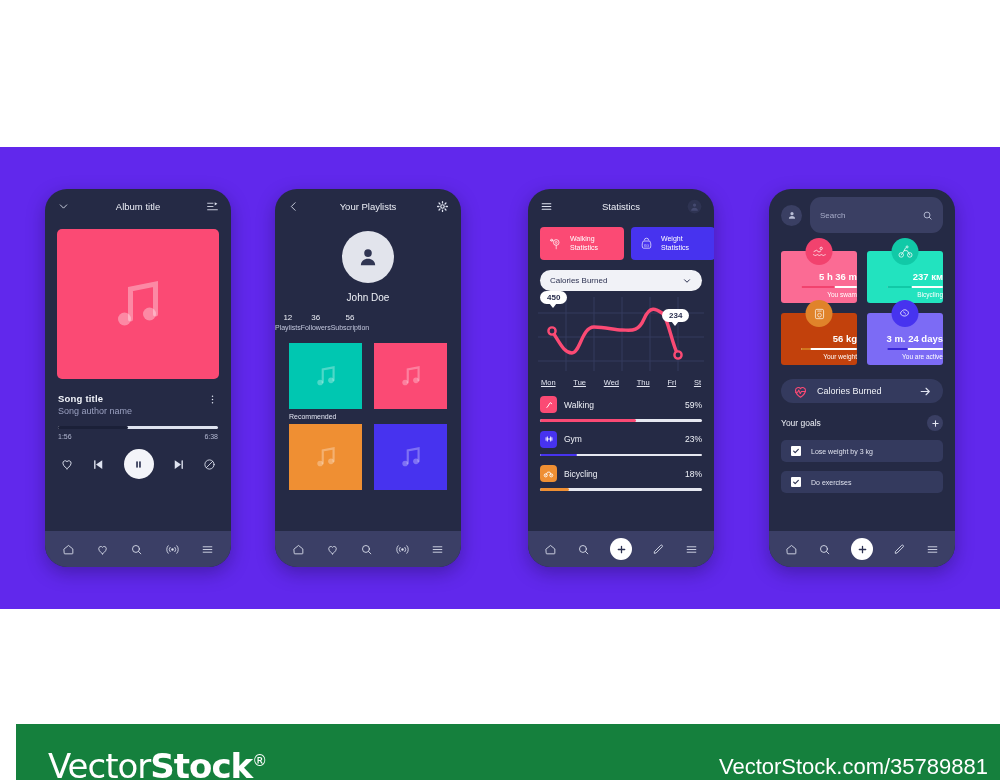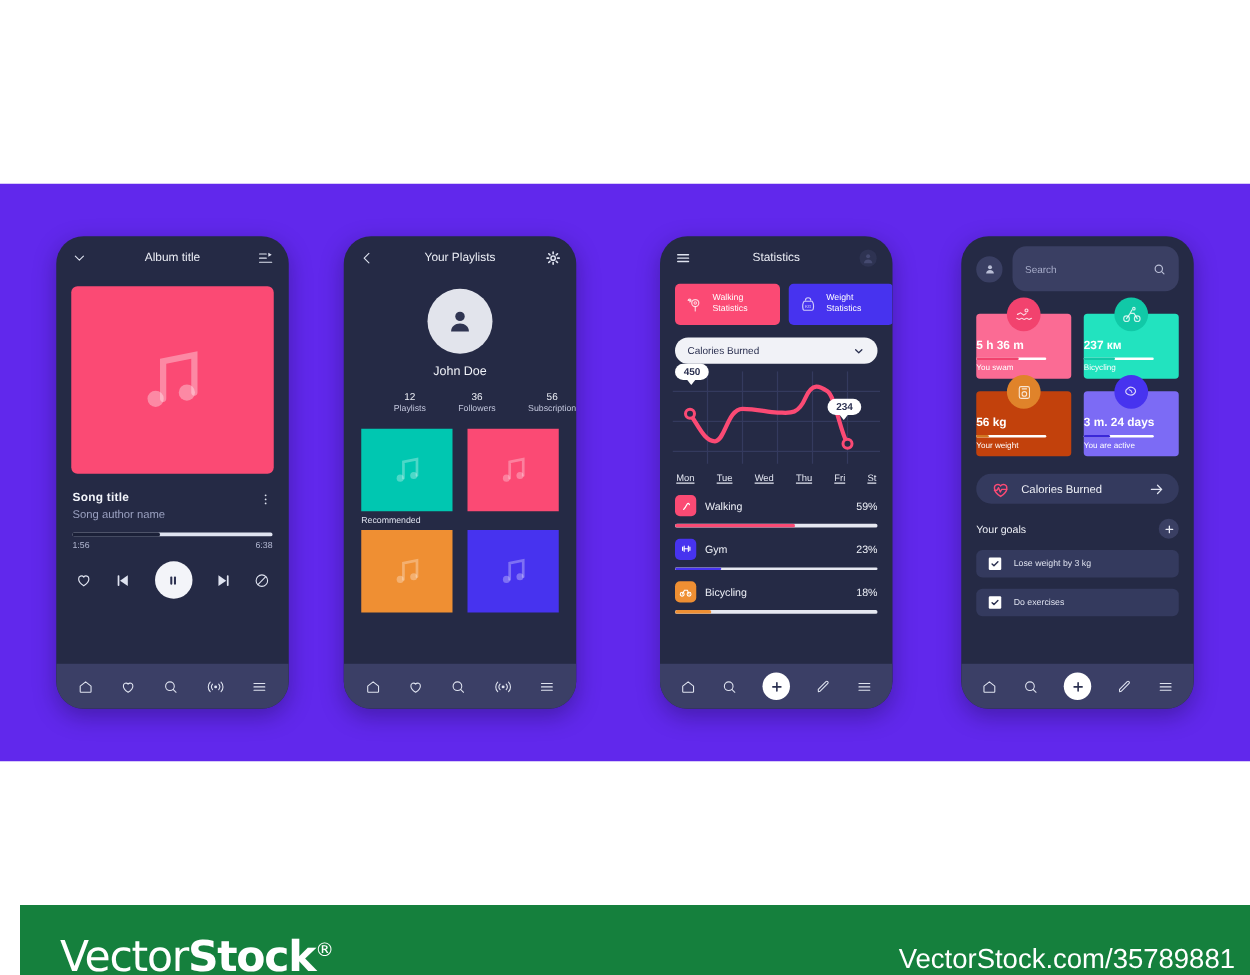"5 h 36 m" .mcard { align-items: flex-start -> flex-end }
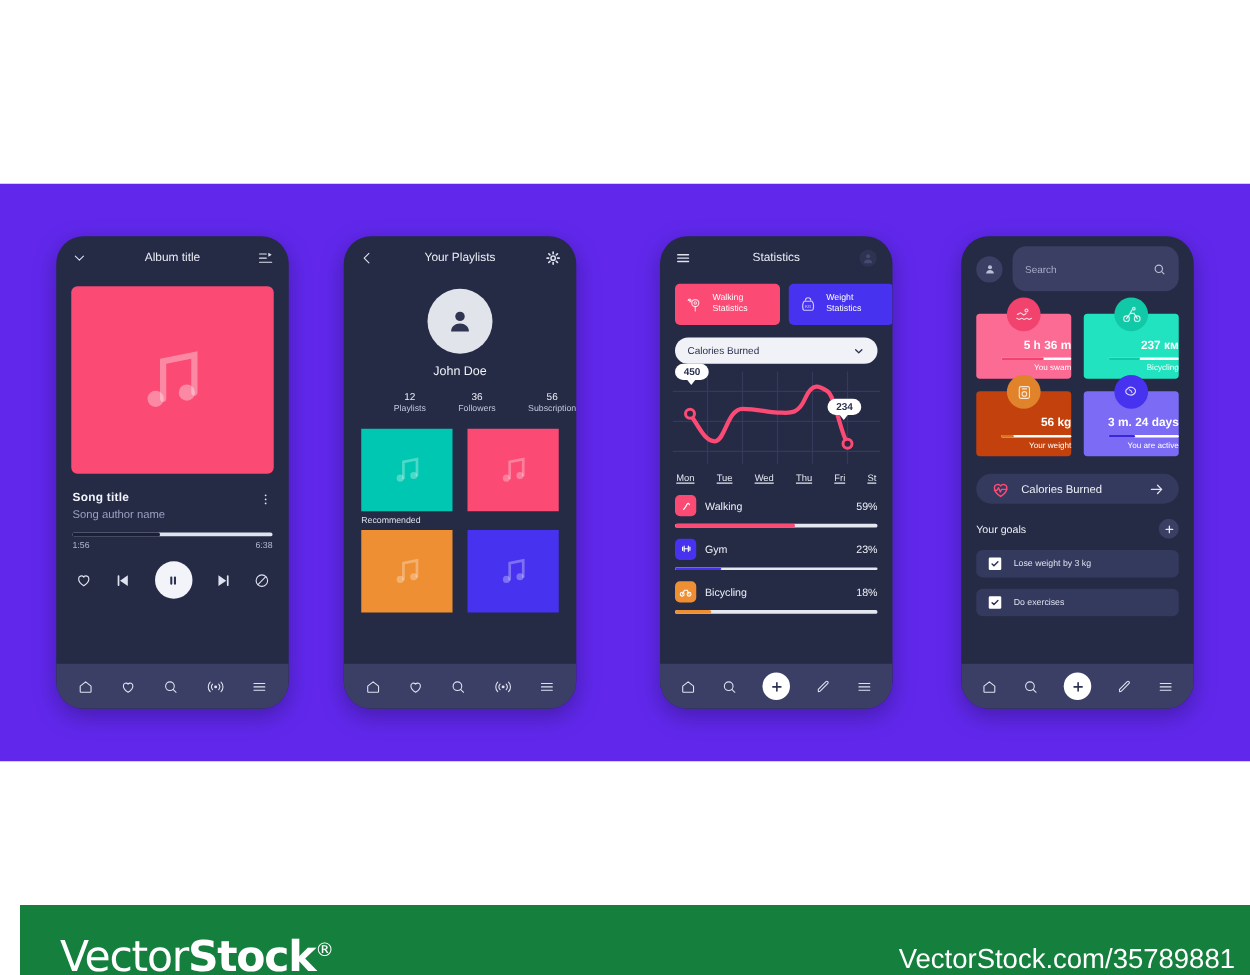"12" .stats-row { justify-content: space-between -> flex-start; padding-left: 40px -> none }
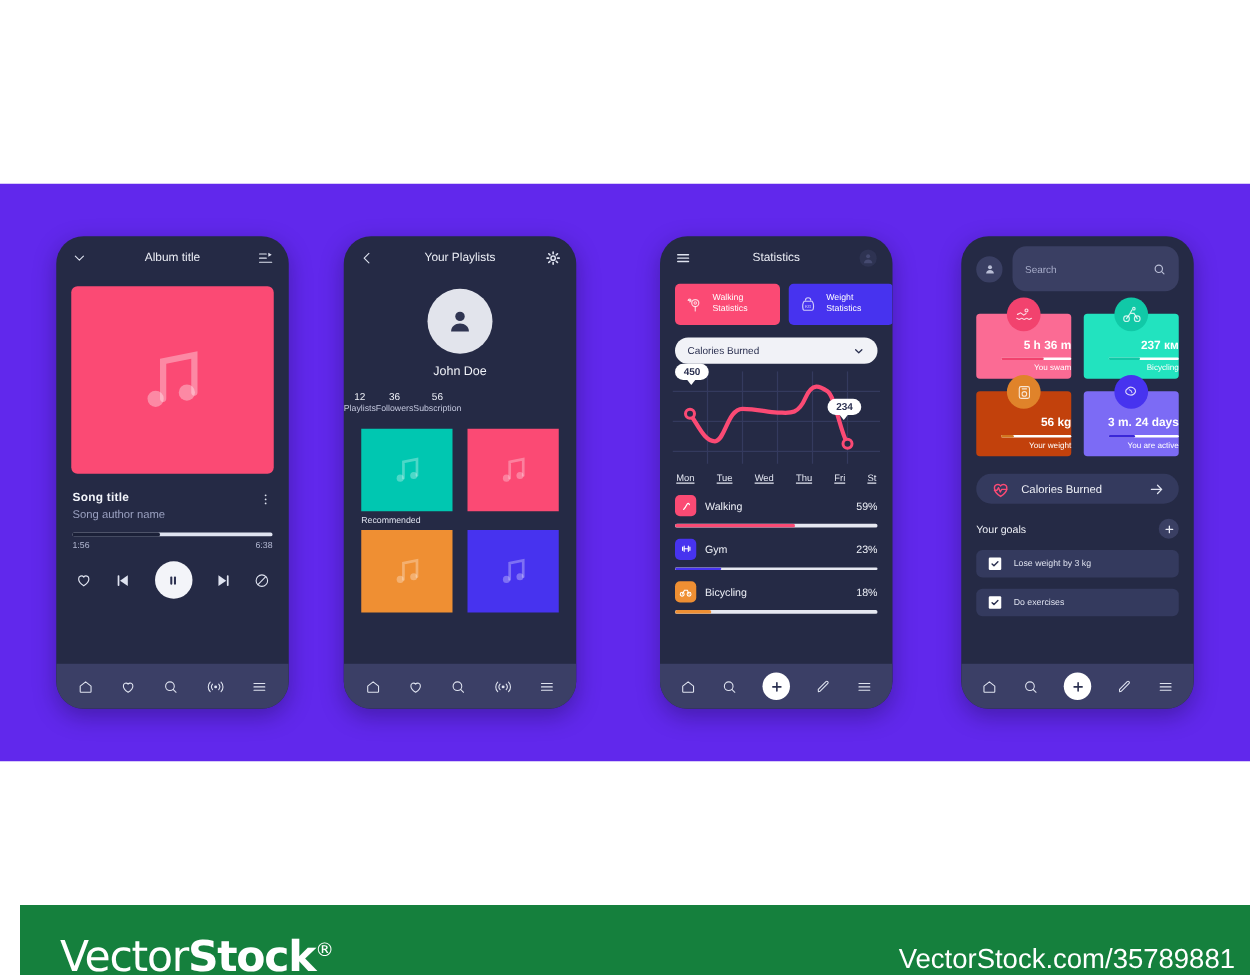"234" div.bubble { top: 22px -> 12px }
